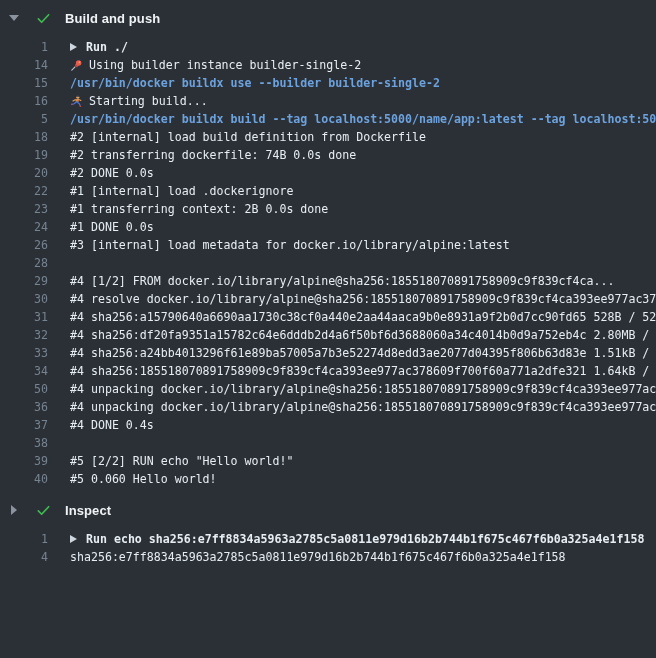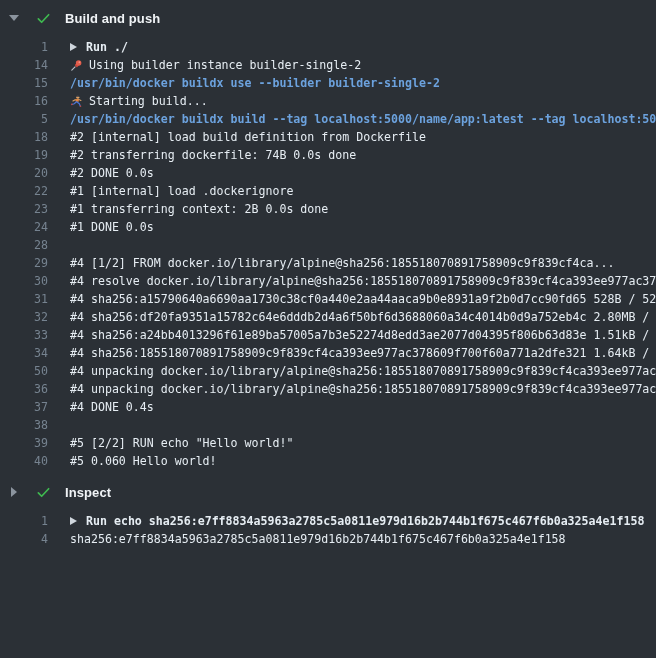"26" div.log-line { html: none -> <div> <span>26</span> <span>#3 [internal] load metadata for docker.io/library/alpine:latest</span> </div> }
